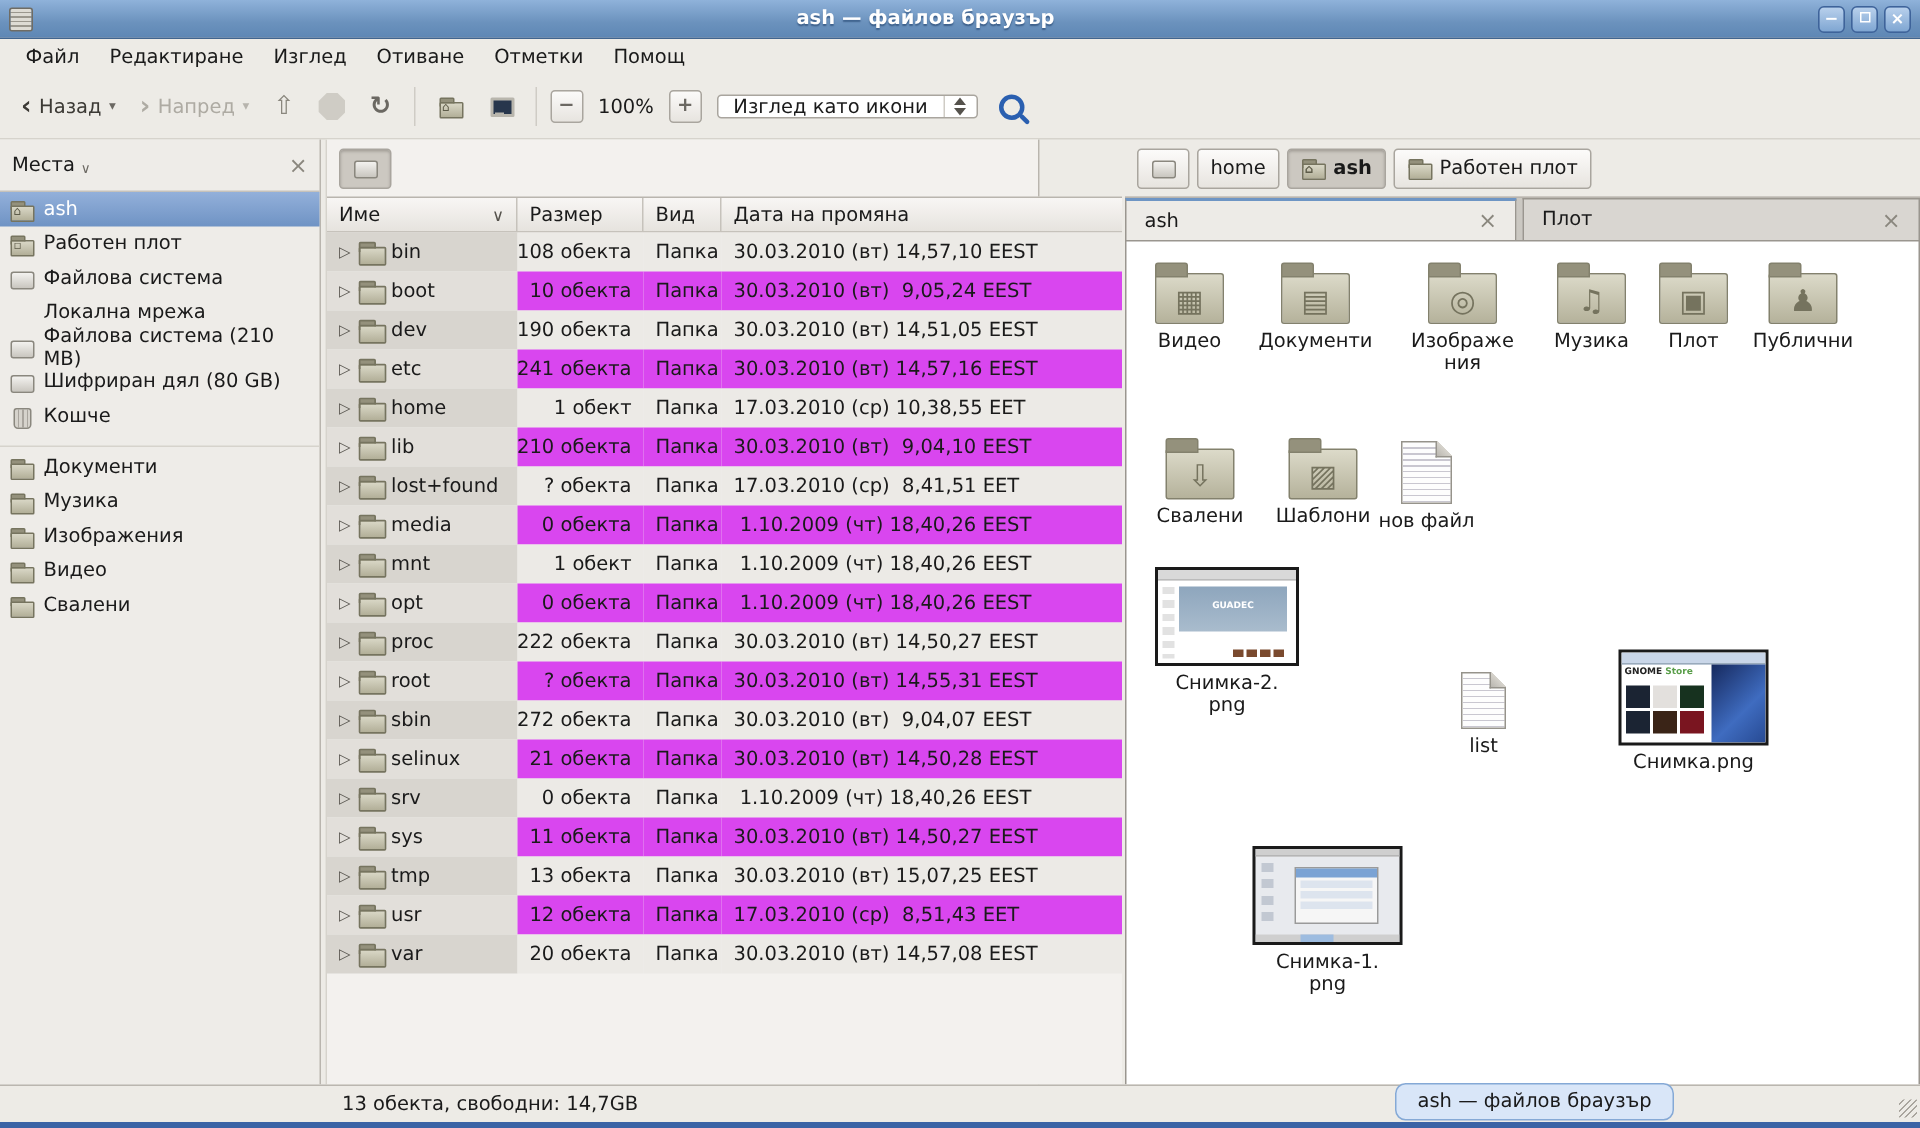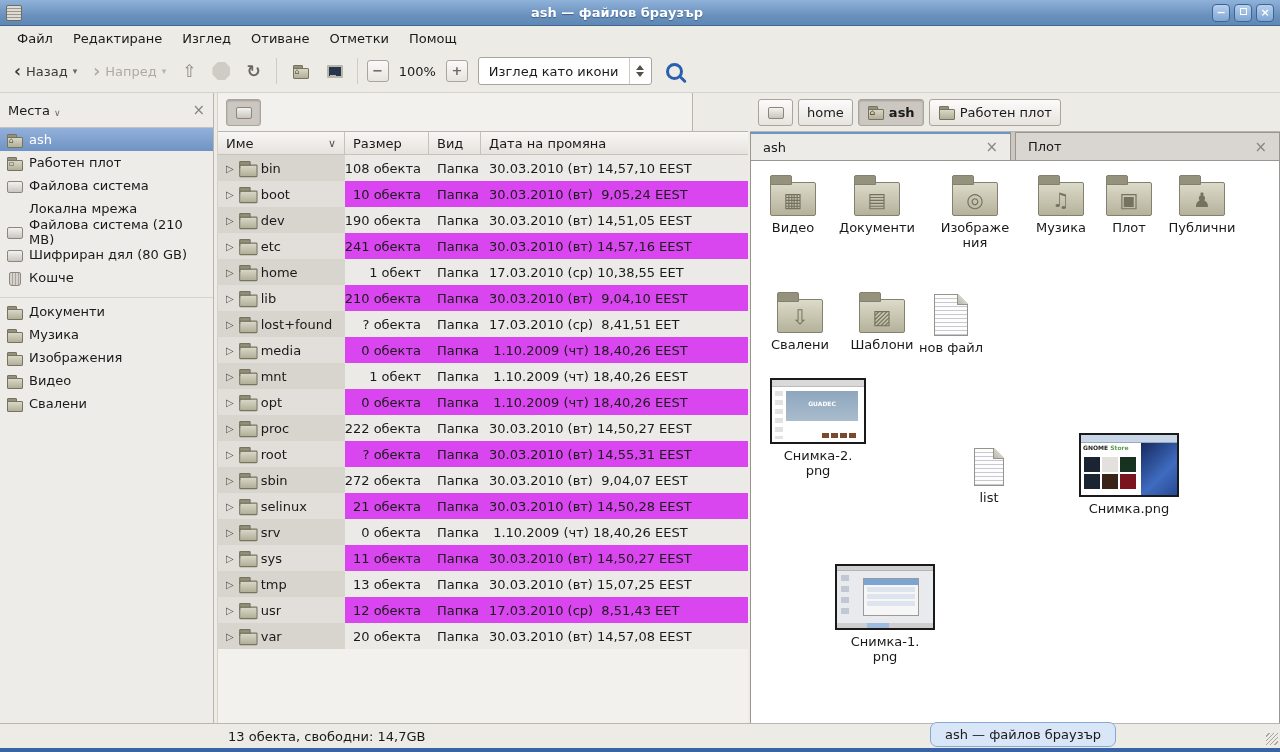"Изглед като икони" .viewcombo { height: 28px -> 16px }
